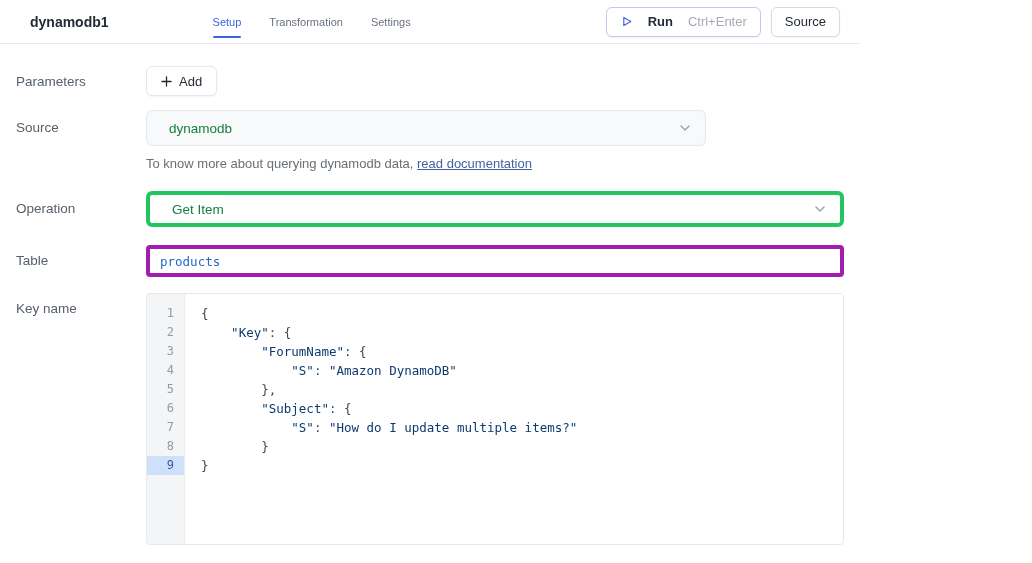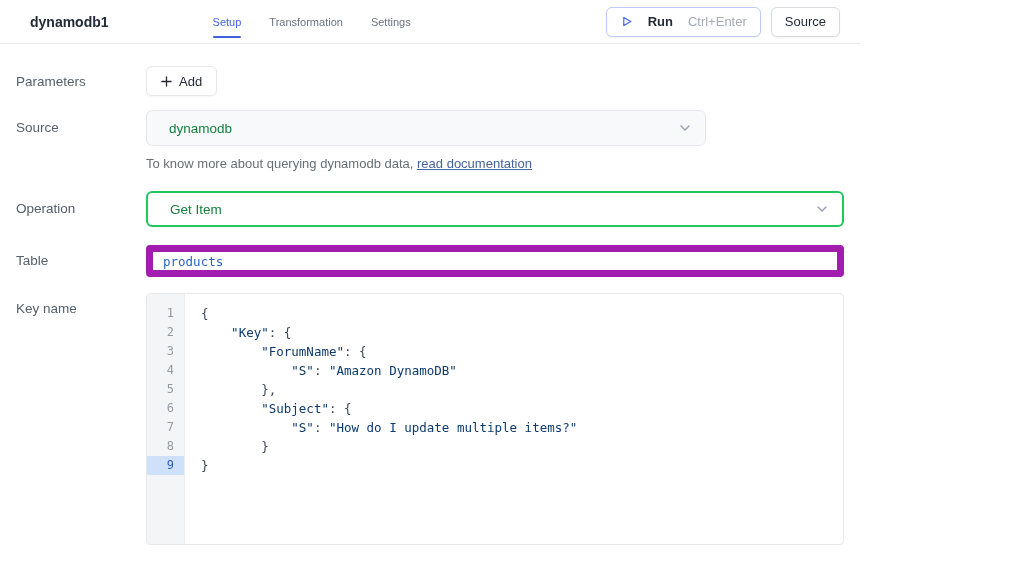"Get Item" .operation-select { border: 2px solid #22c55e -> 4px solid #22c55e }
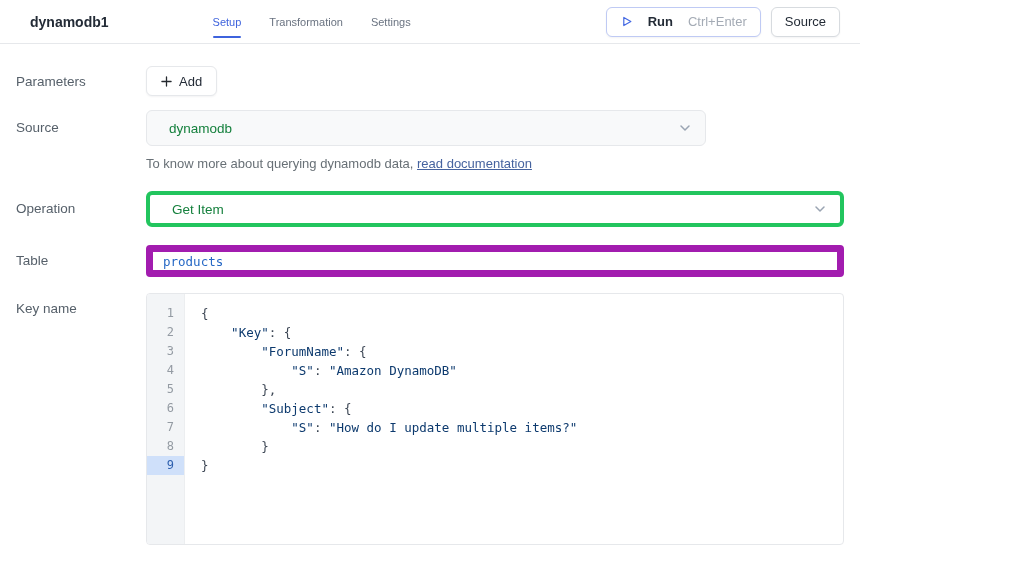"products" .code-input { border: 7px solid #a21caf -> 4px solid #a21caf }
